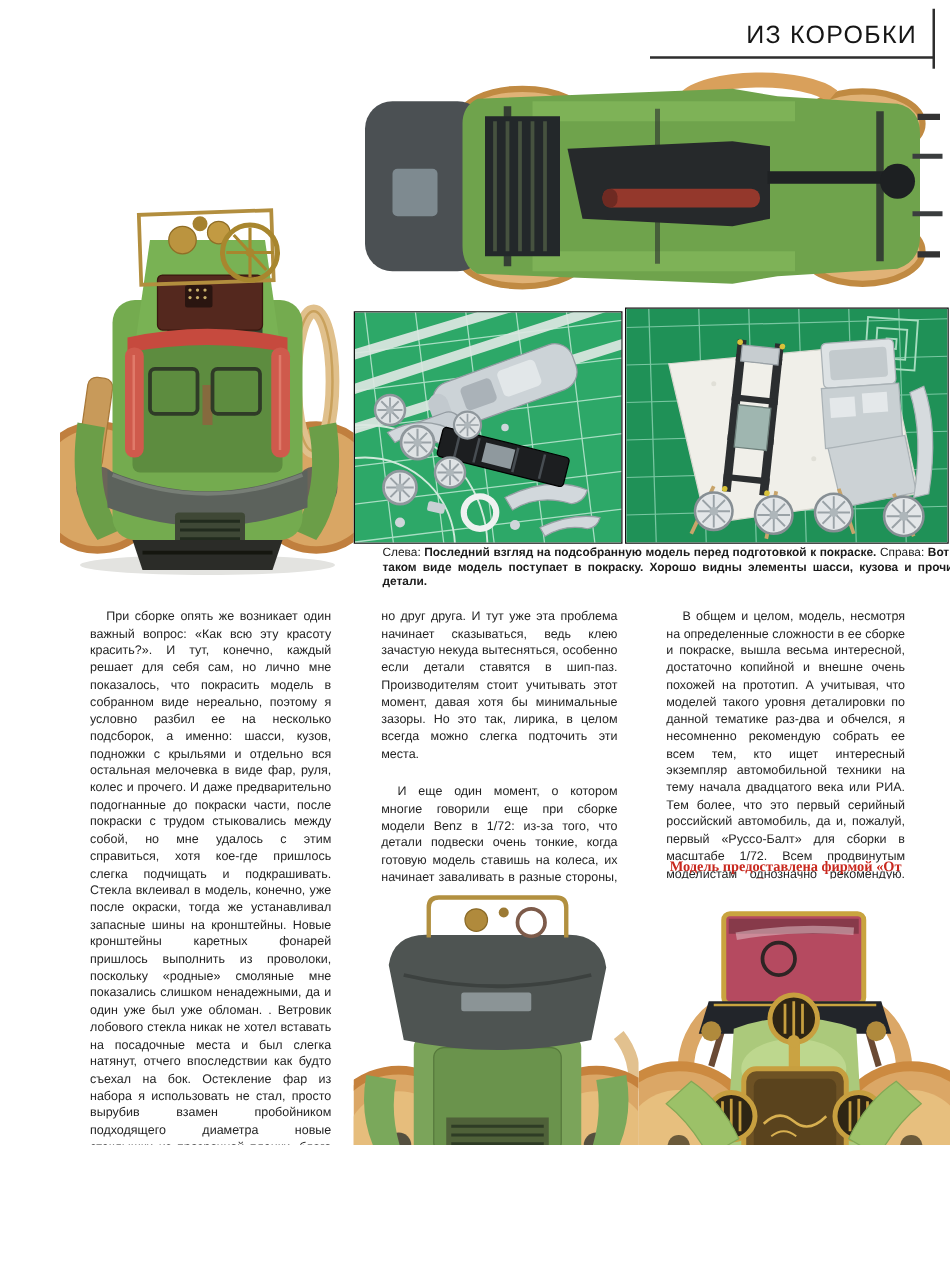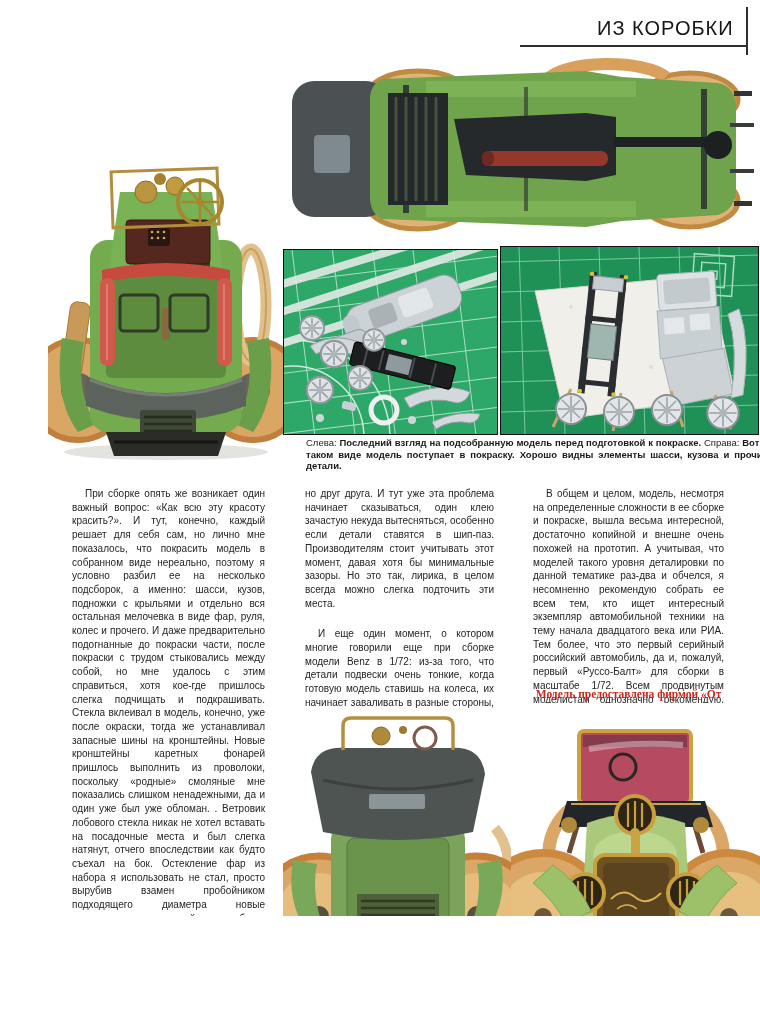"но друг друга. И тут" p { text: один -> ведь }
